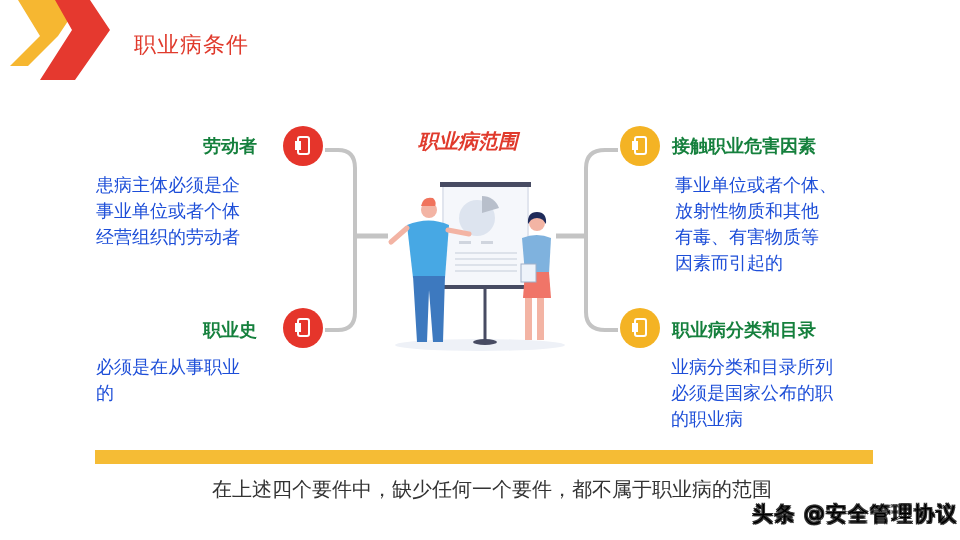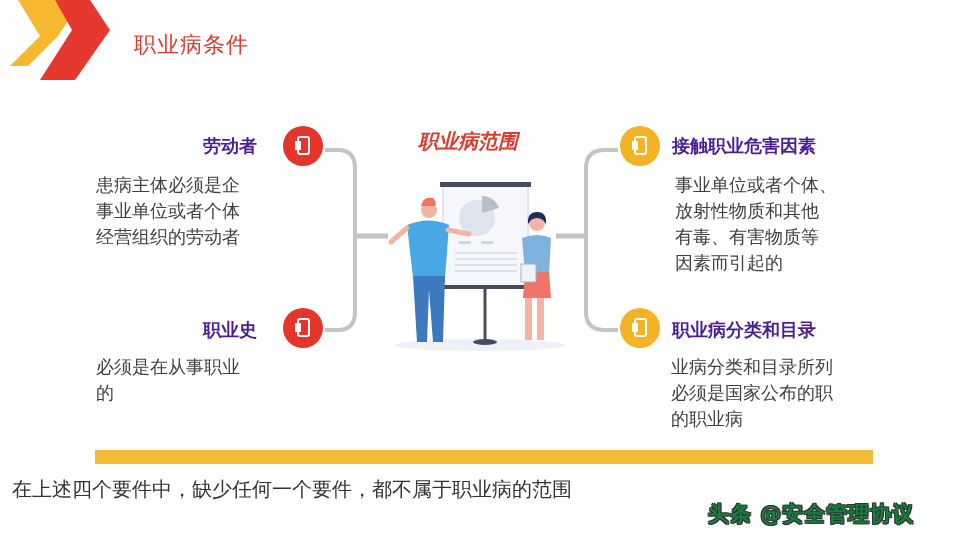"劳动者" .heading { color: #4c1d95 -> #15803d }
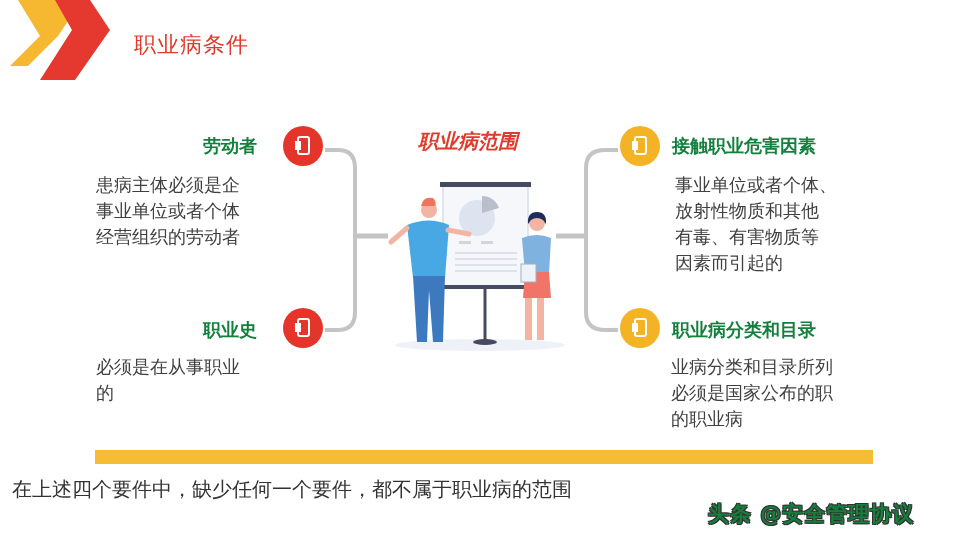"患病主体必须是企" .desc { color: #404040 -> #1d4ed8 }
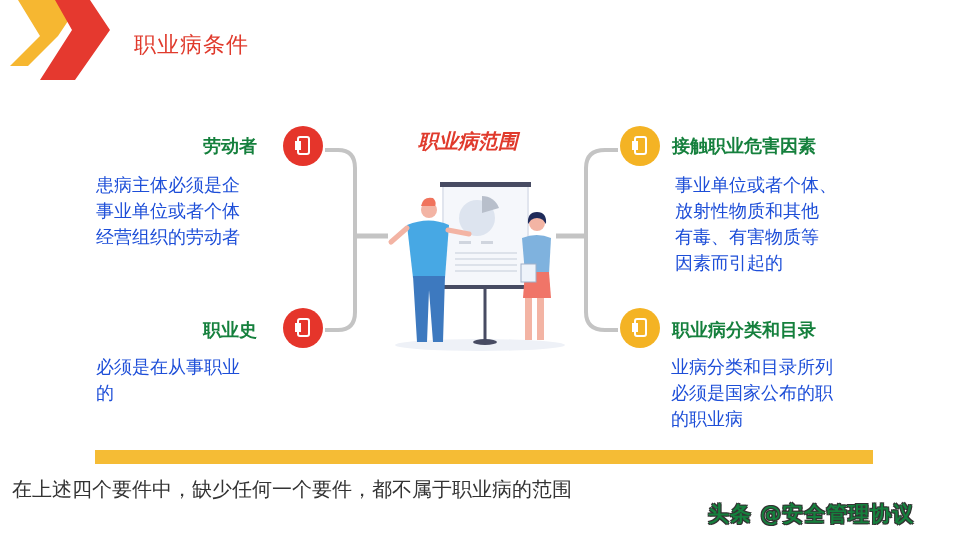"在上述四个要件中，缺少任何一个要件，都不属于职业病的范围" .conclusion { text-align: left -> center }
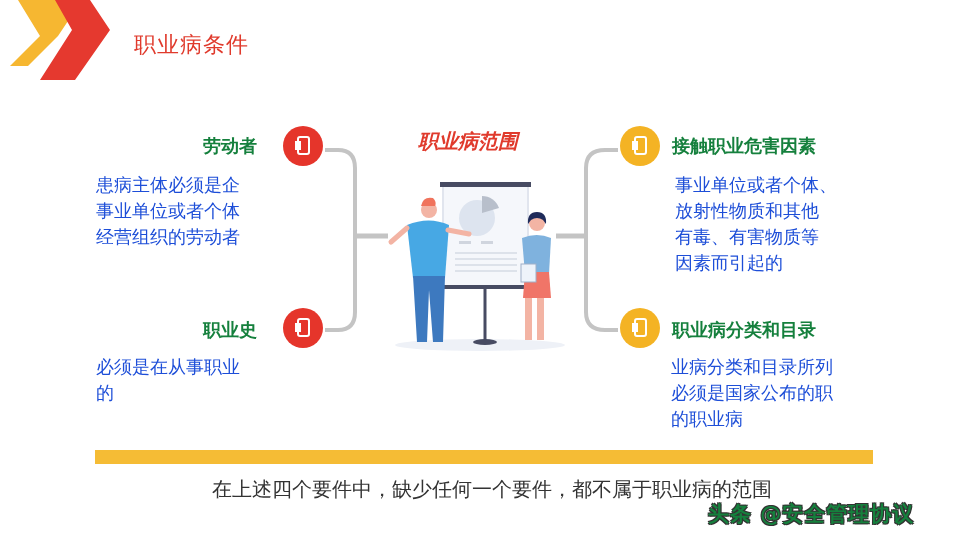"头条 @安全管理协议" .watermark { color: #15803d -> #000000; font-weight: bold -> normal; left: 708px -> 752px }
